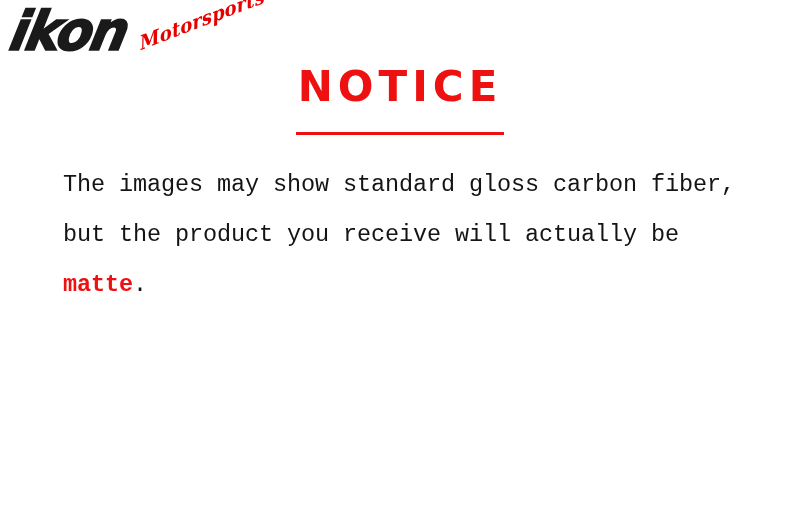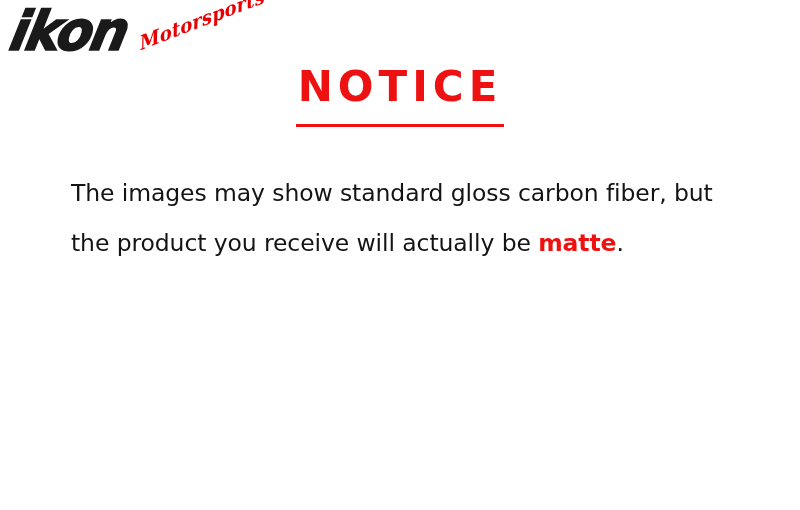"NOTICE" #notice-title { padding: 0 2px 14px 2px -> 0 2px 22px 2px }
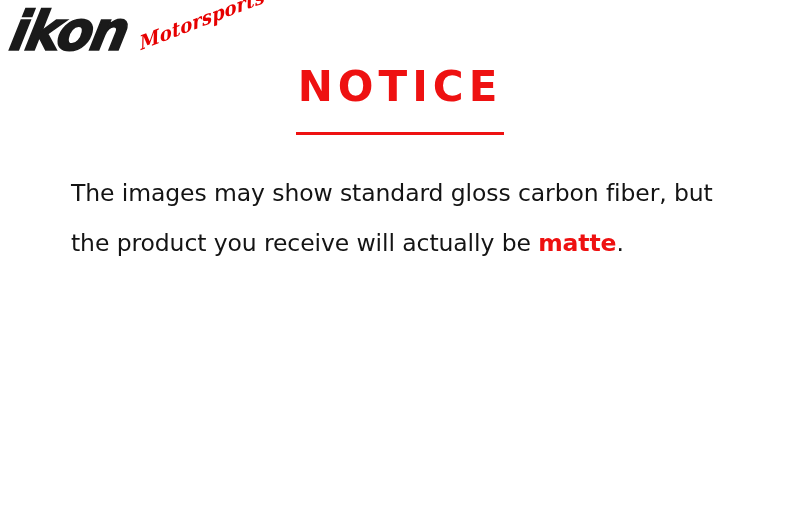"The images may show standard" #notice-body p { font-family: none -> Liberation Mono, monospace; margin: 8px -> 0 }
